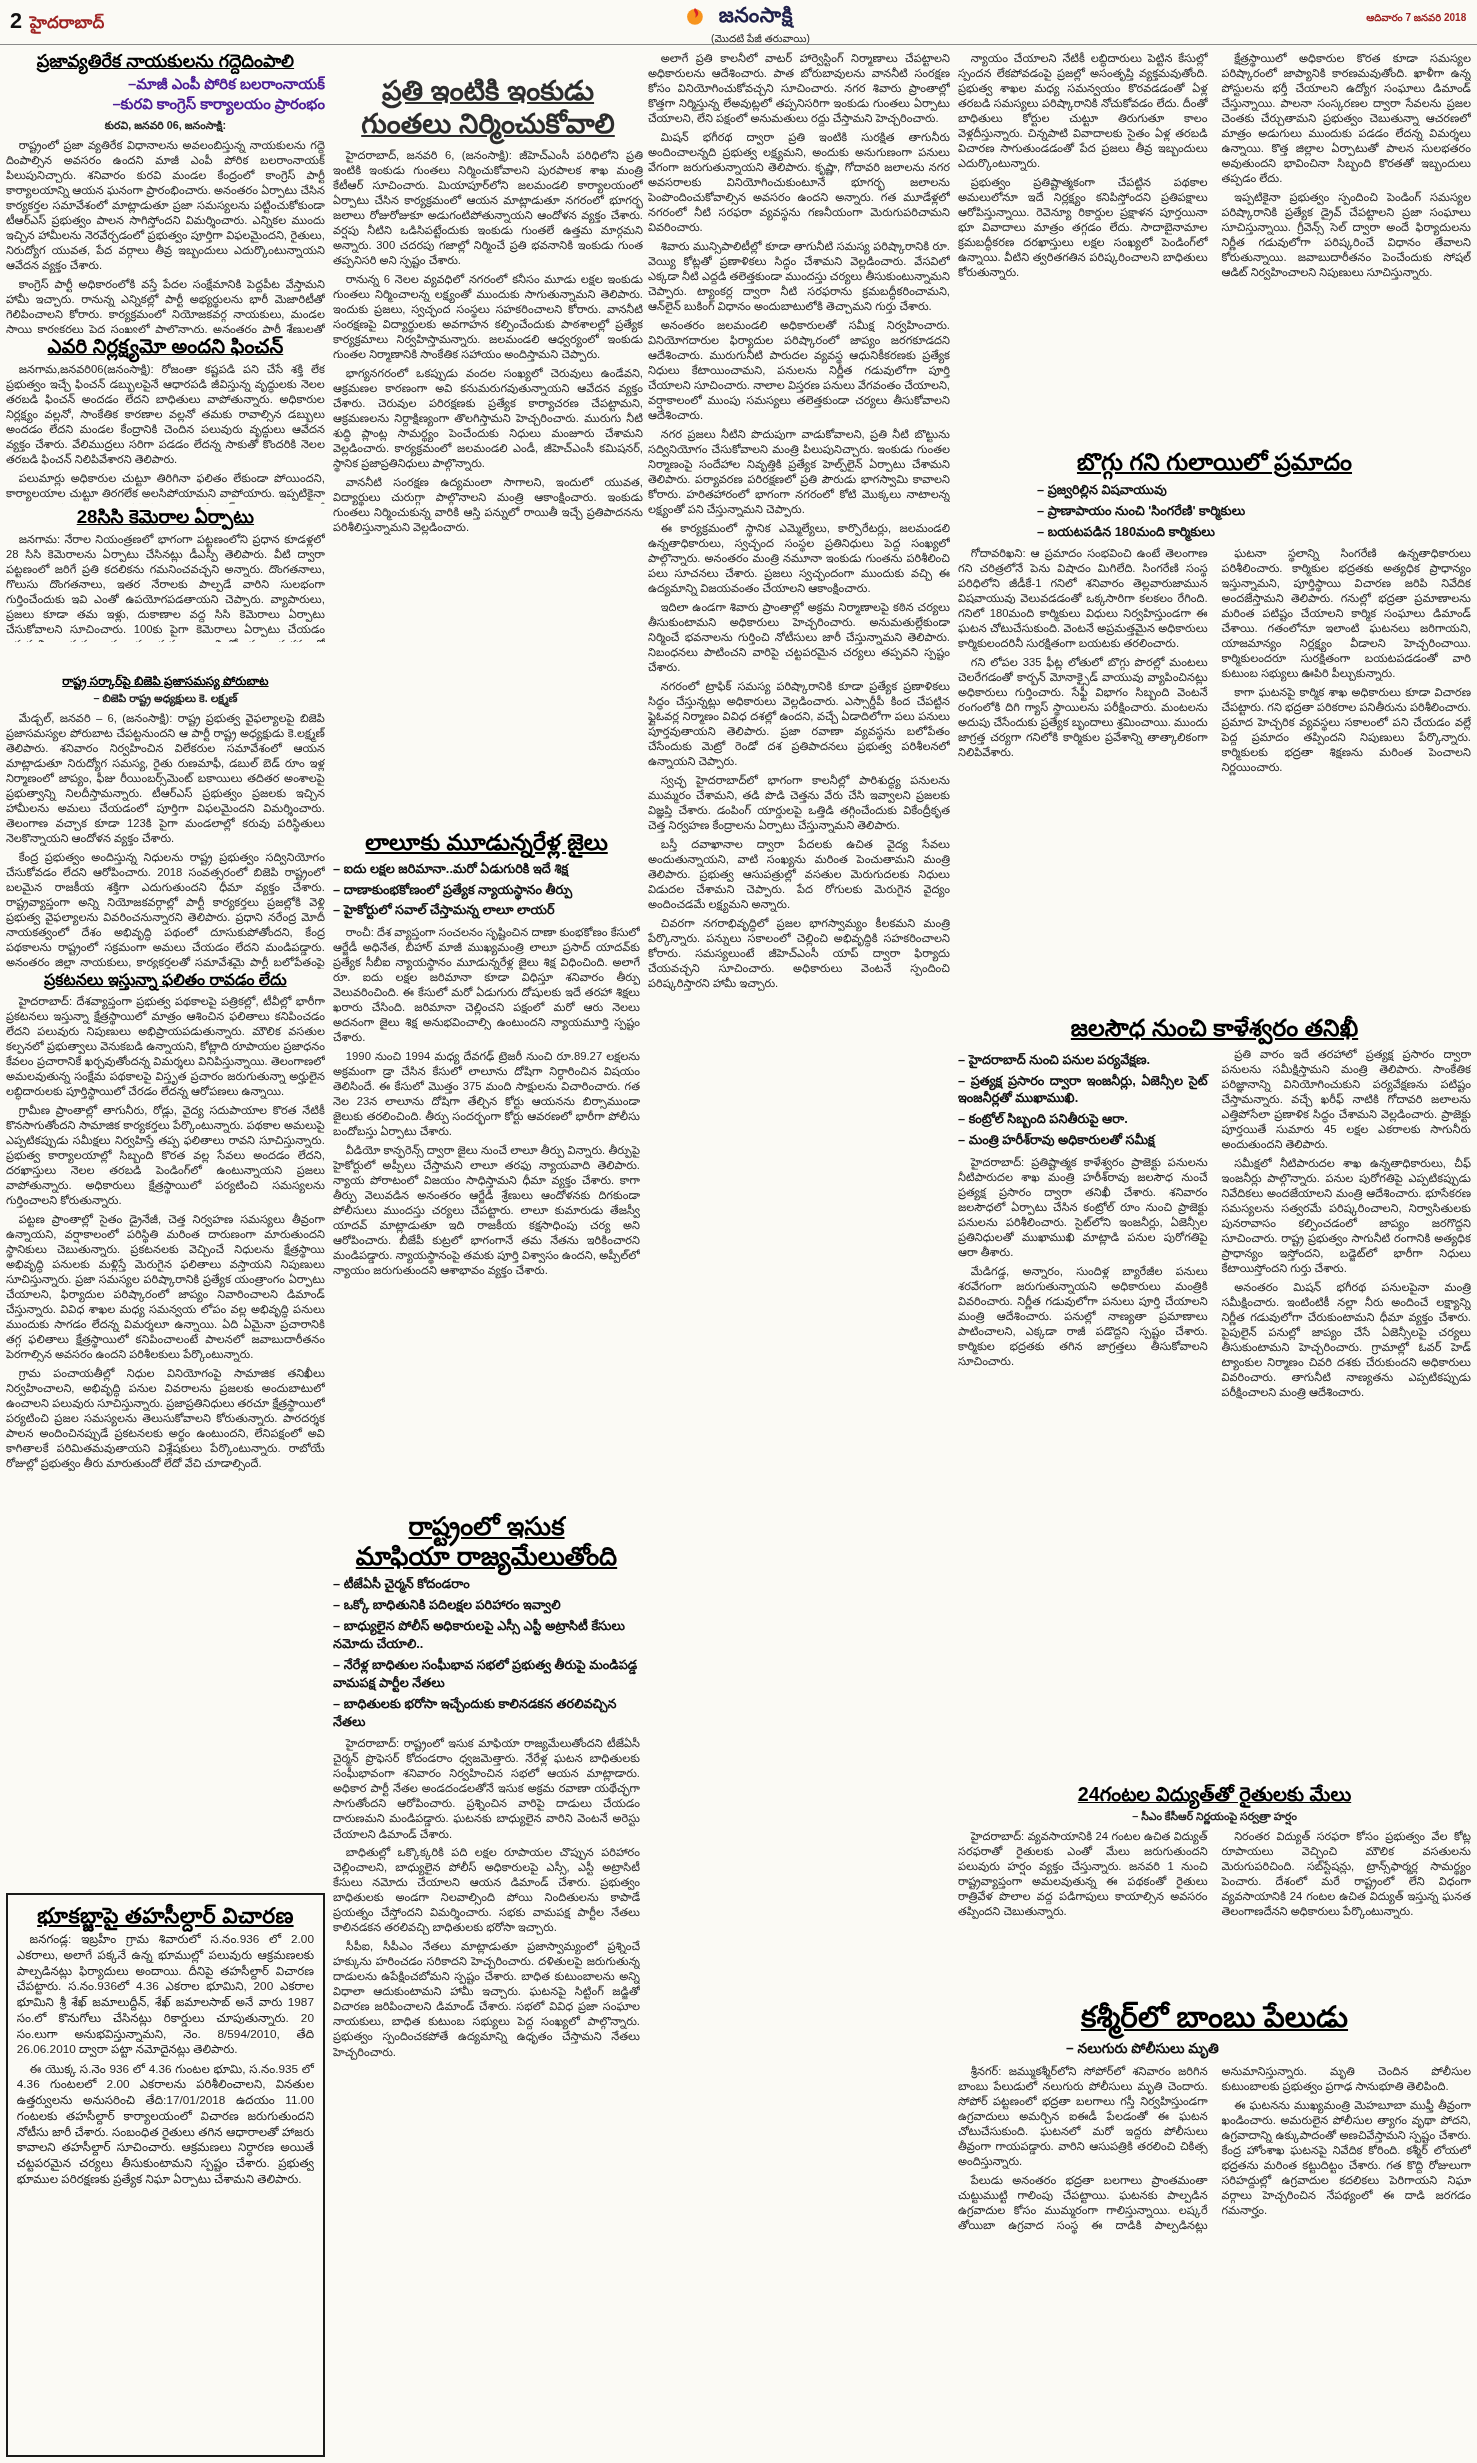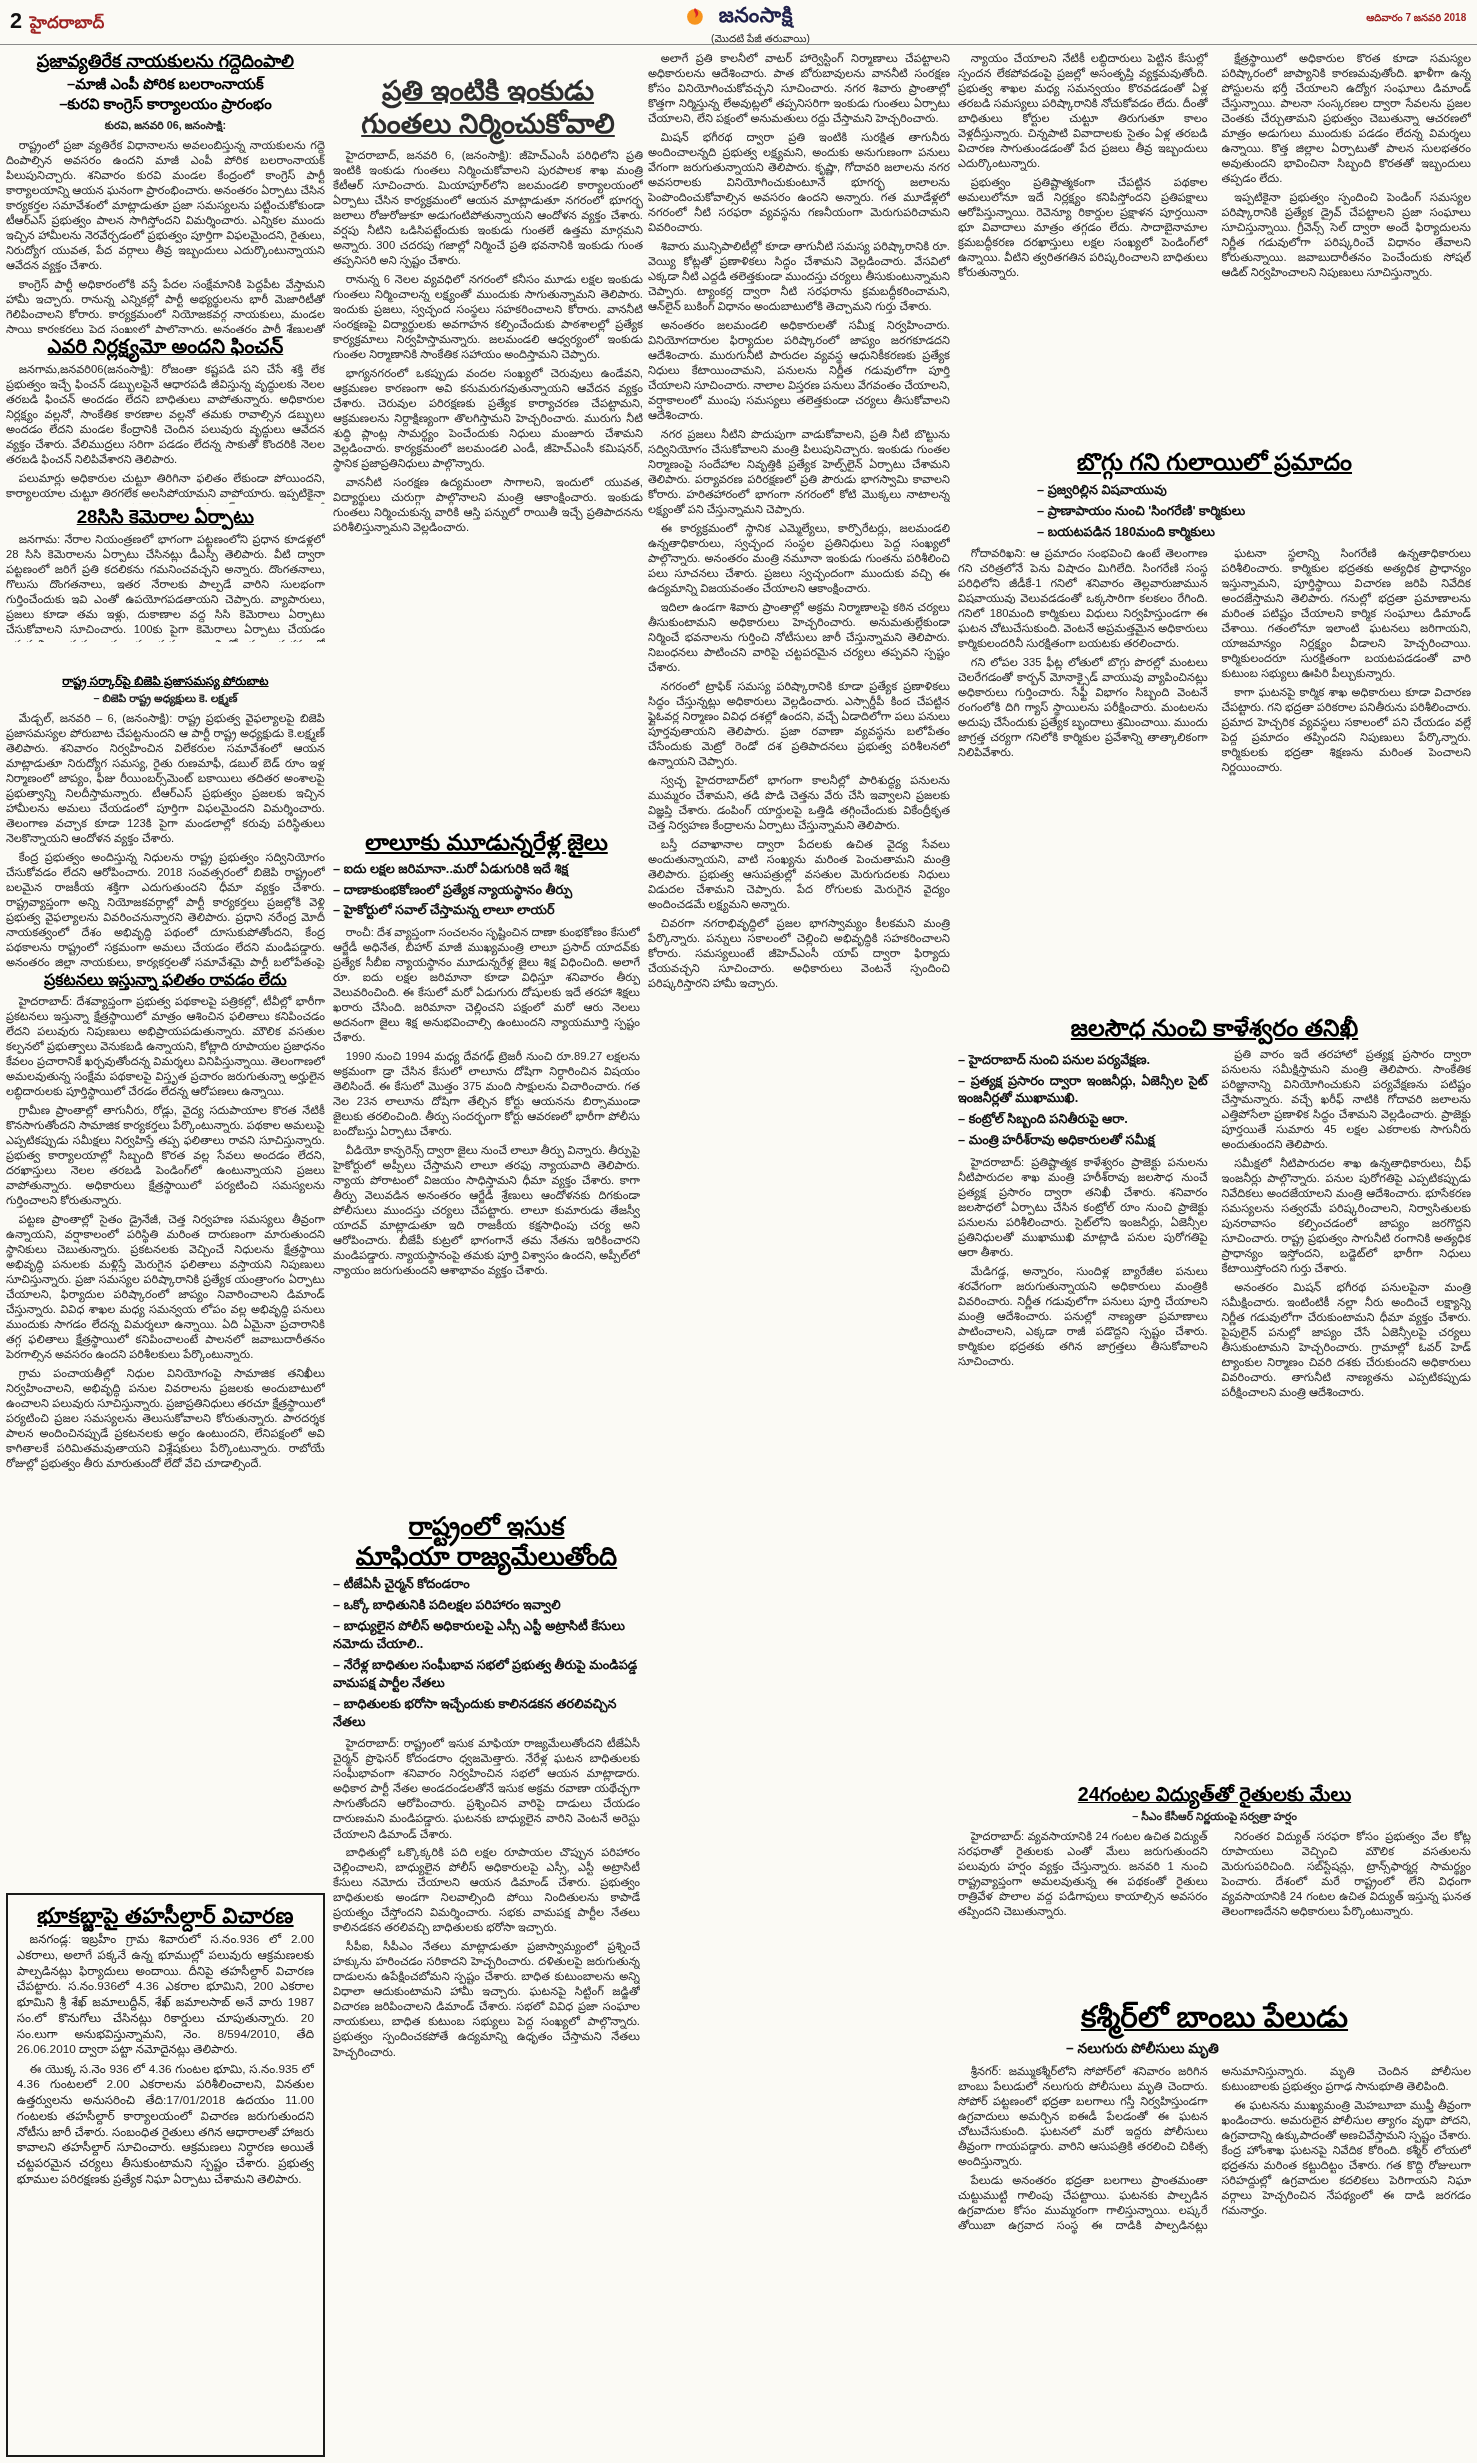"–మాజీ ఎంపీ పోరిక బలరాంనాయక్" .subhead { color: #000000 -> #4c1d95; text-align: center -> right }
